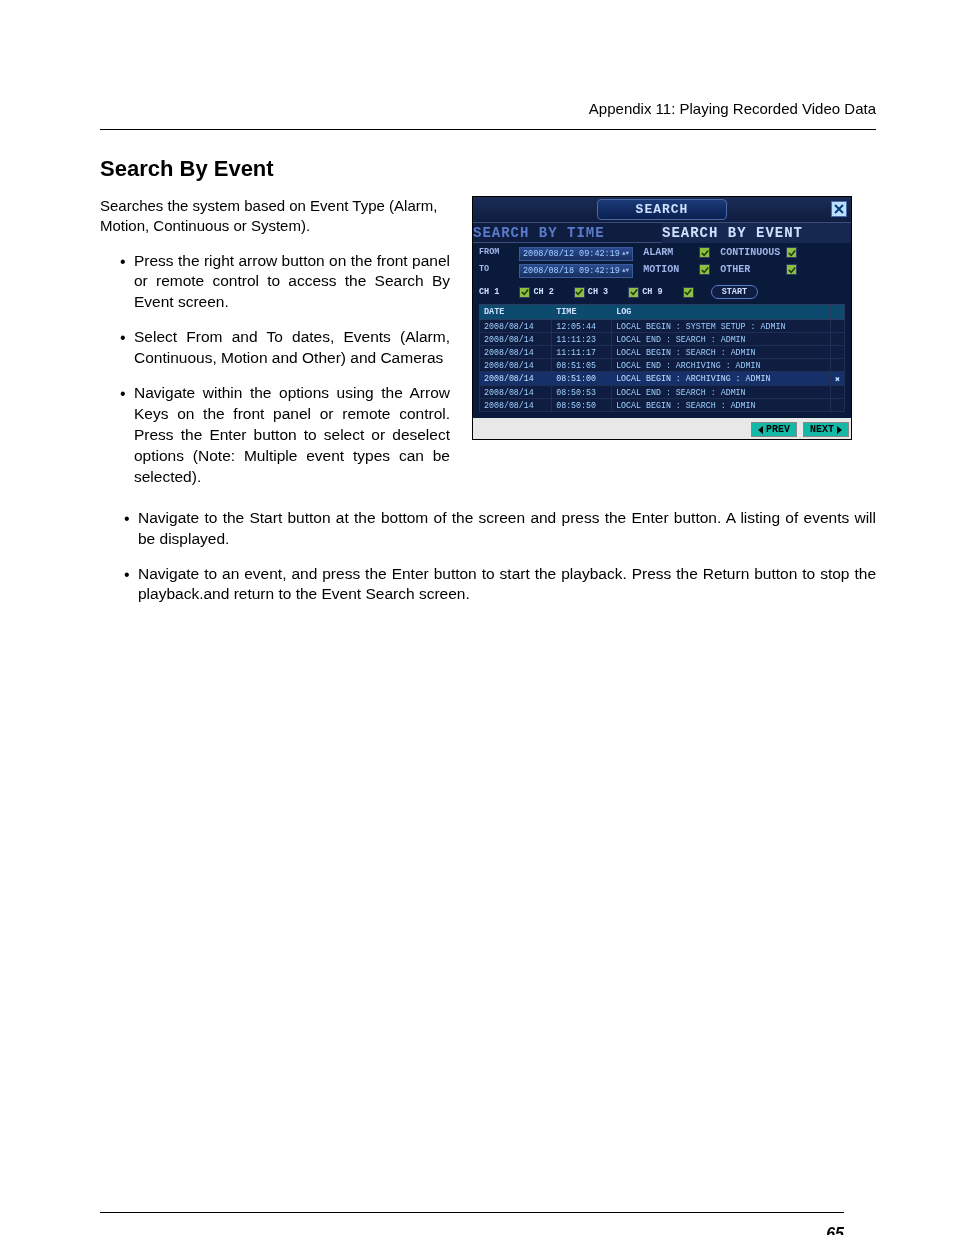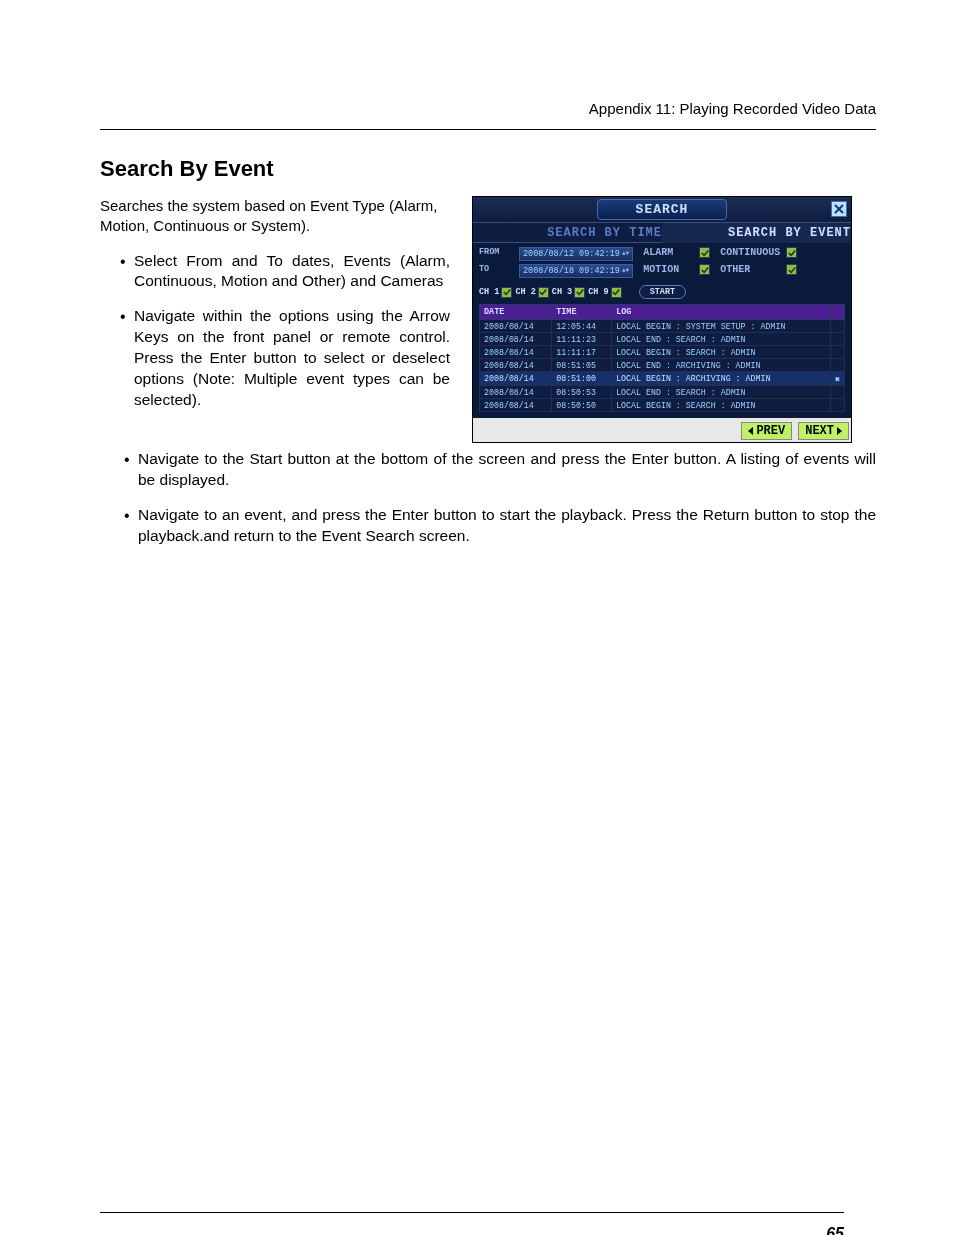"SEARCH BY TIME" .dvr-tab { font-size: 12px -> 14px; text-align: right -> left }
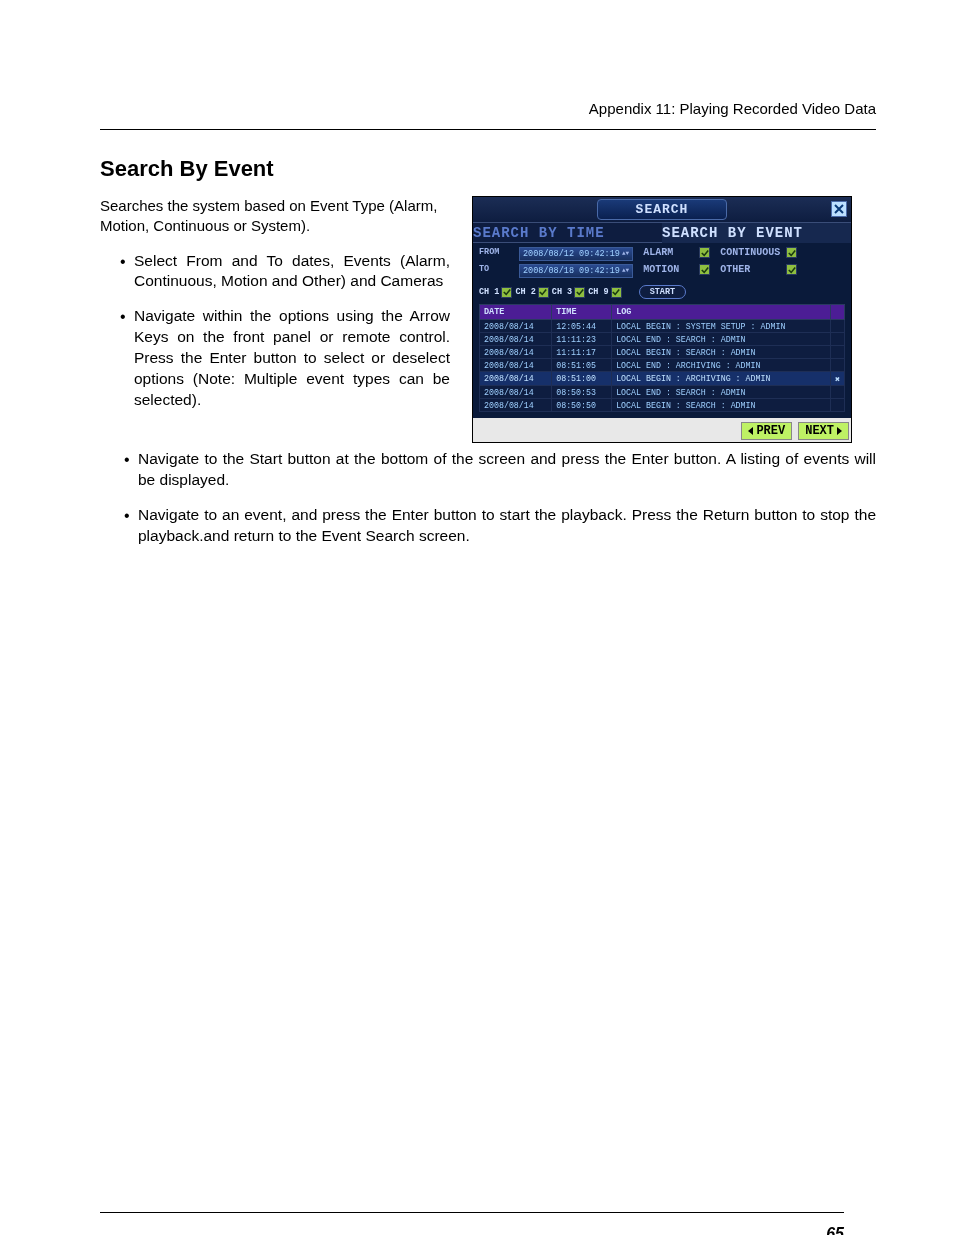"Press the right arrow button" li { html: none -> <li>Press the right arrow button on the front panel or remote control to access the Search By Event screen.</li> }
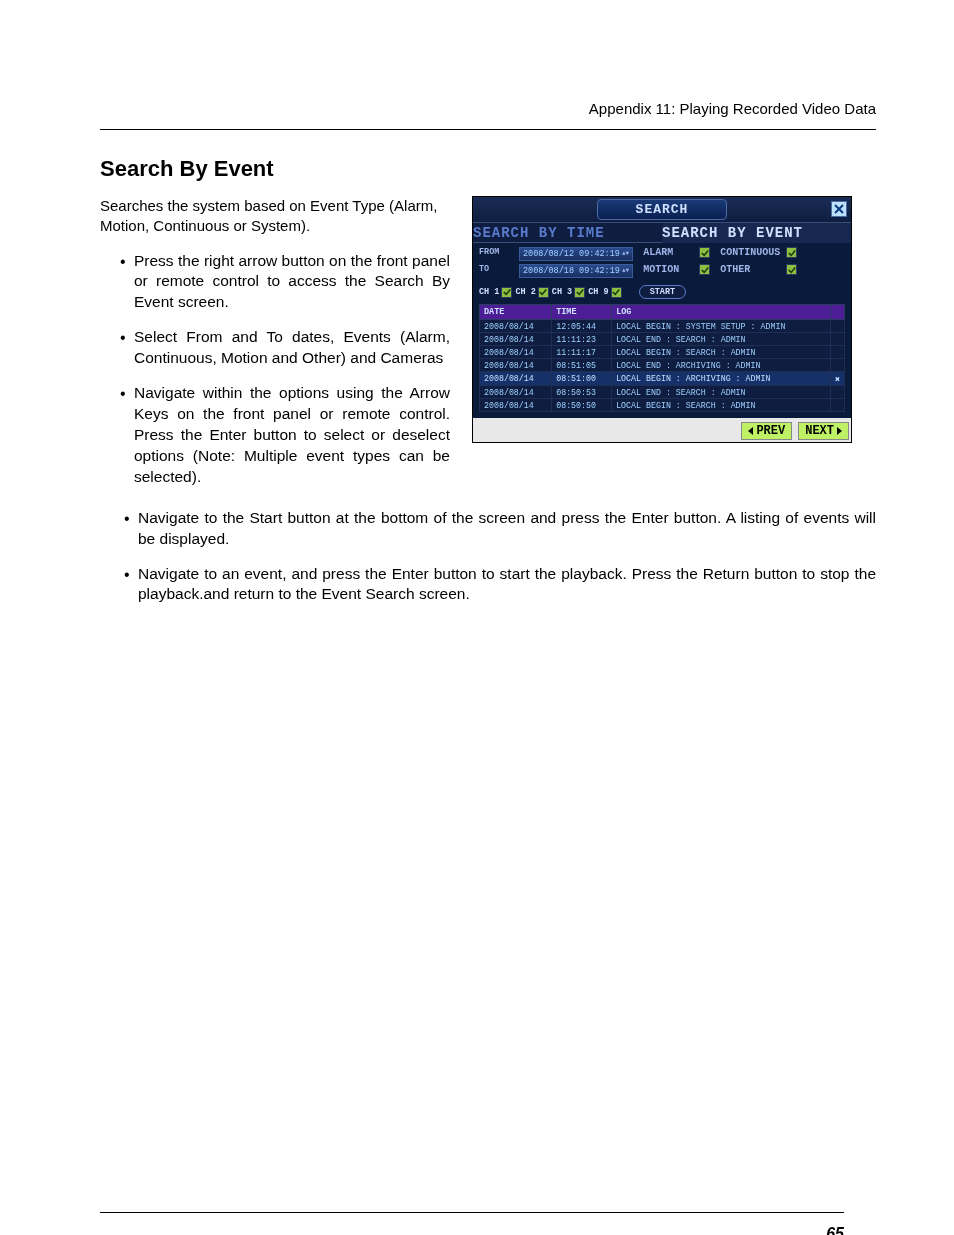"CH 1" .ch-item { gap: 2px -> 20px }
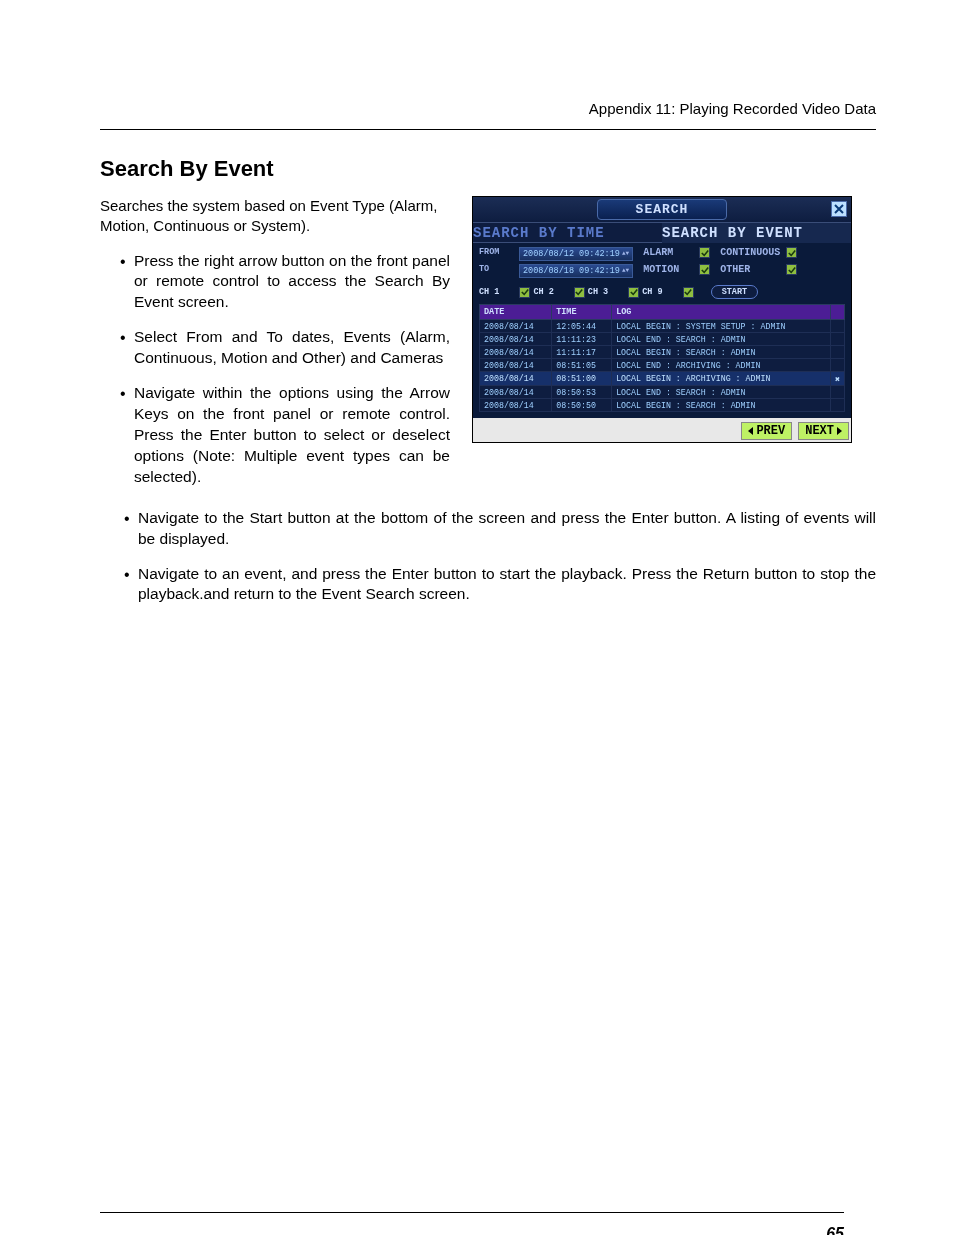"DATE" table.log th { background: #4c1d95 -> #0c4a6e }
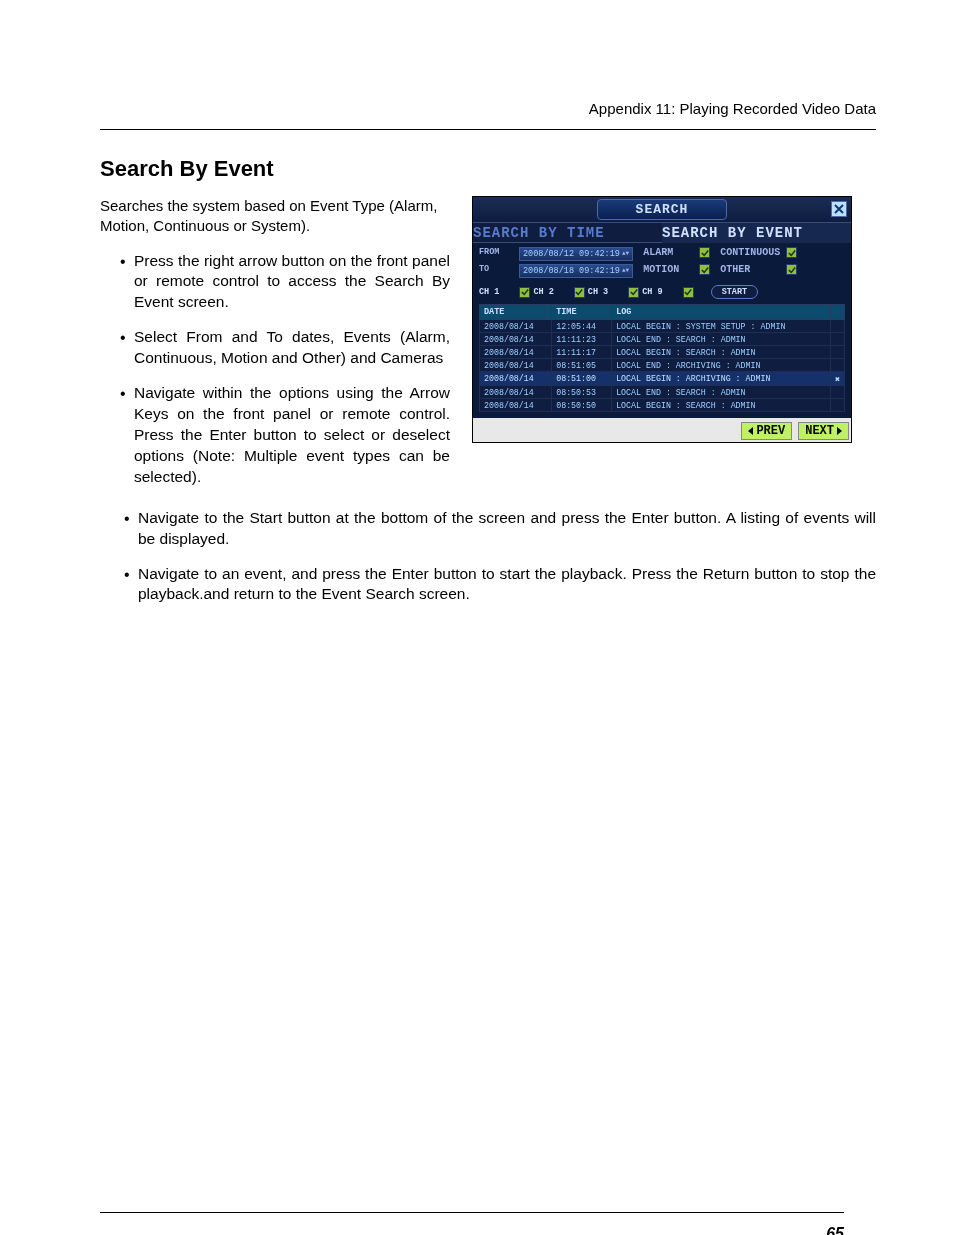"PREV" .pager-btn { background: #bef264 -> #14b8a6; font-size: 12px -> 10px }
